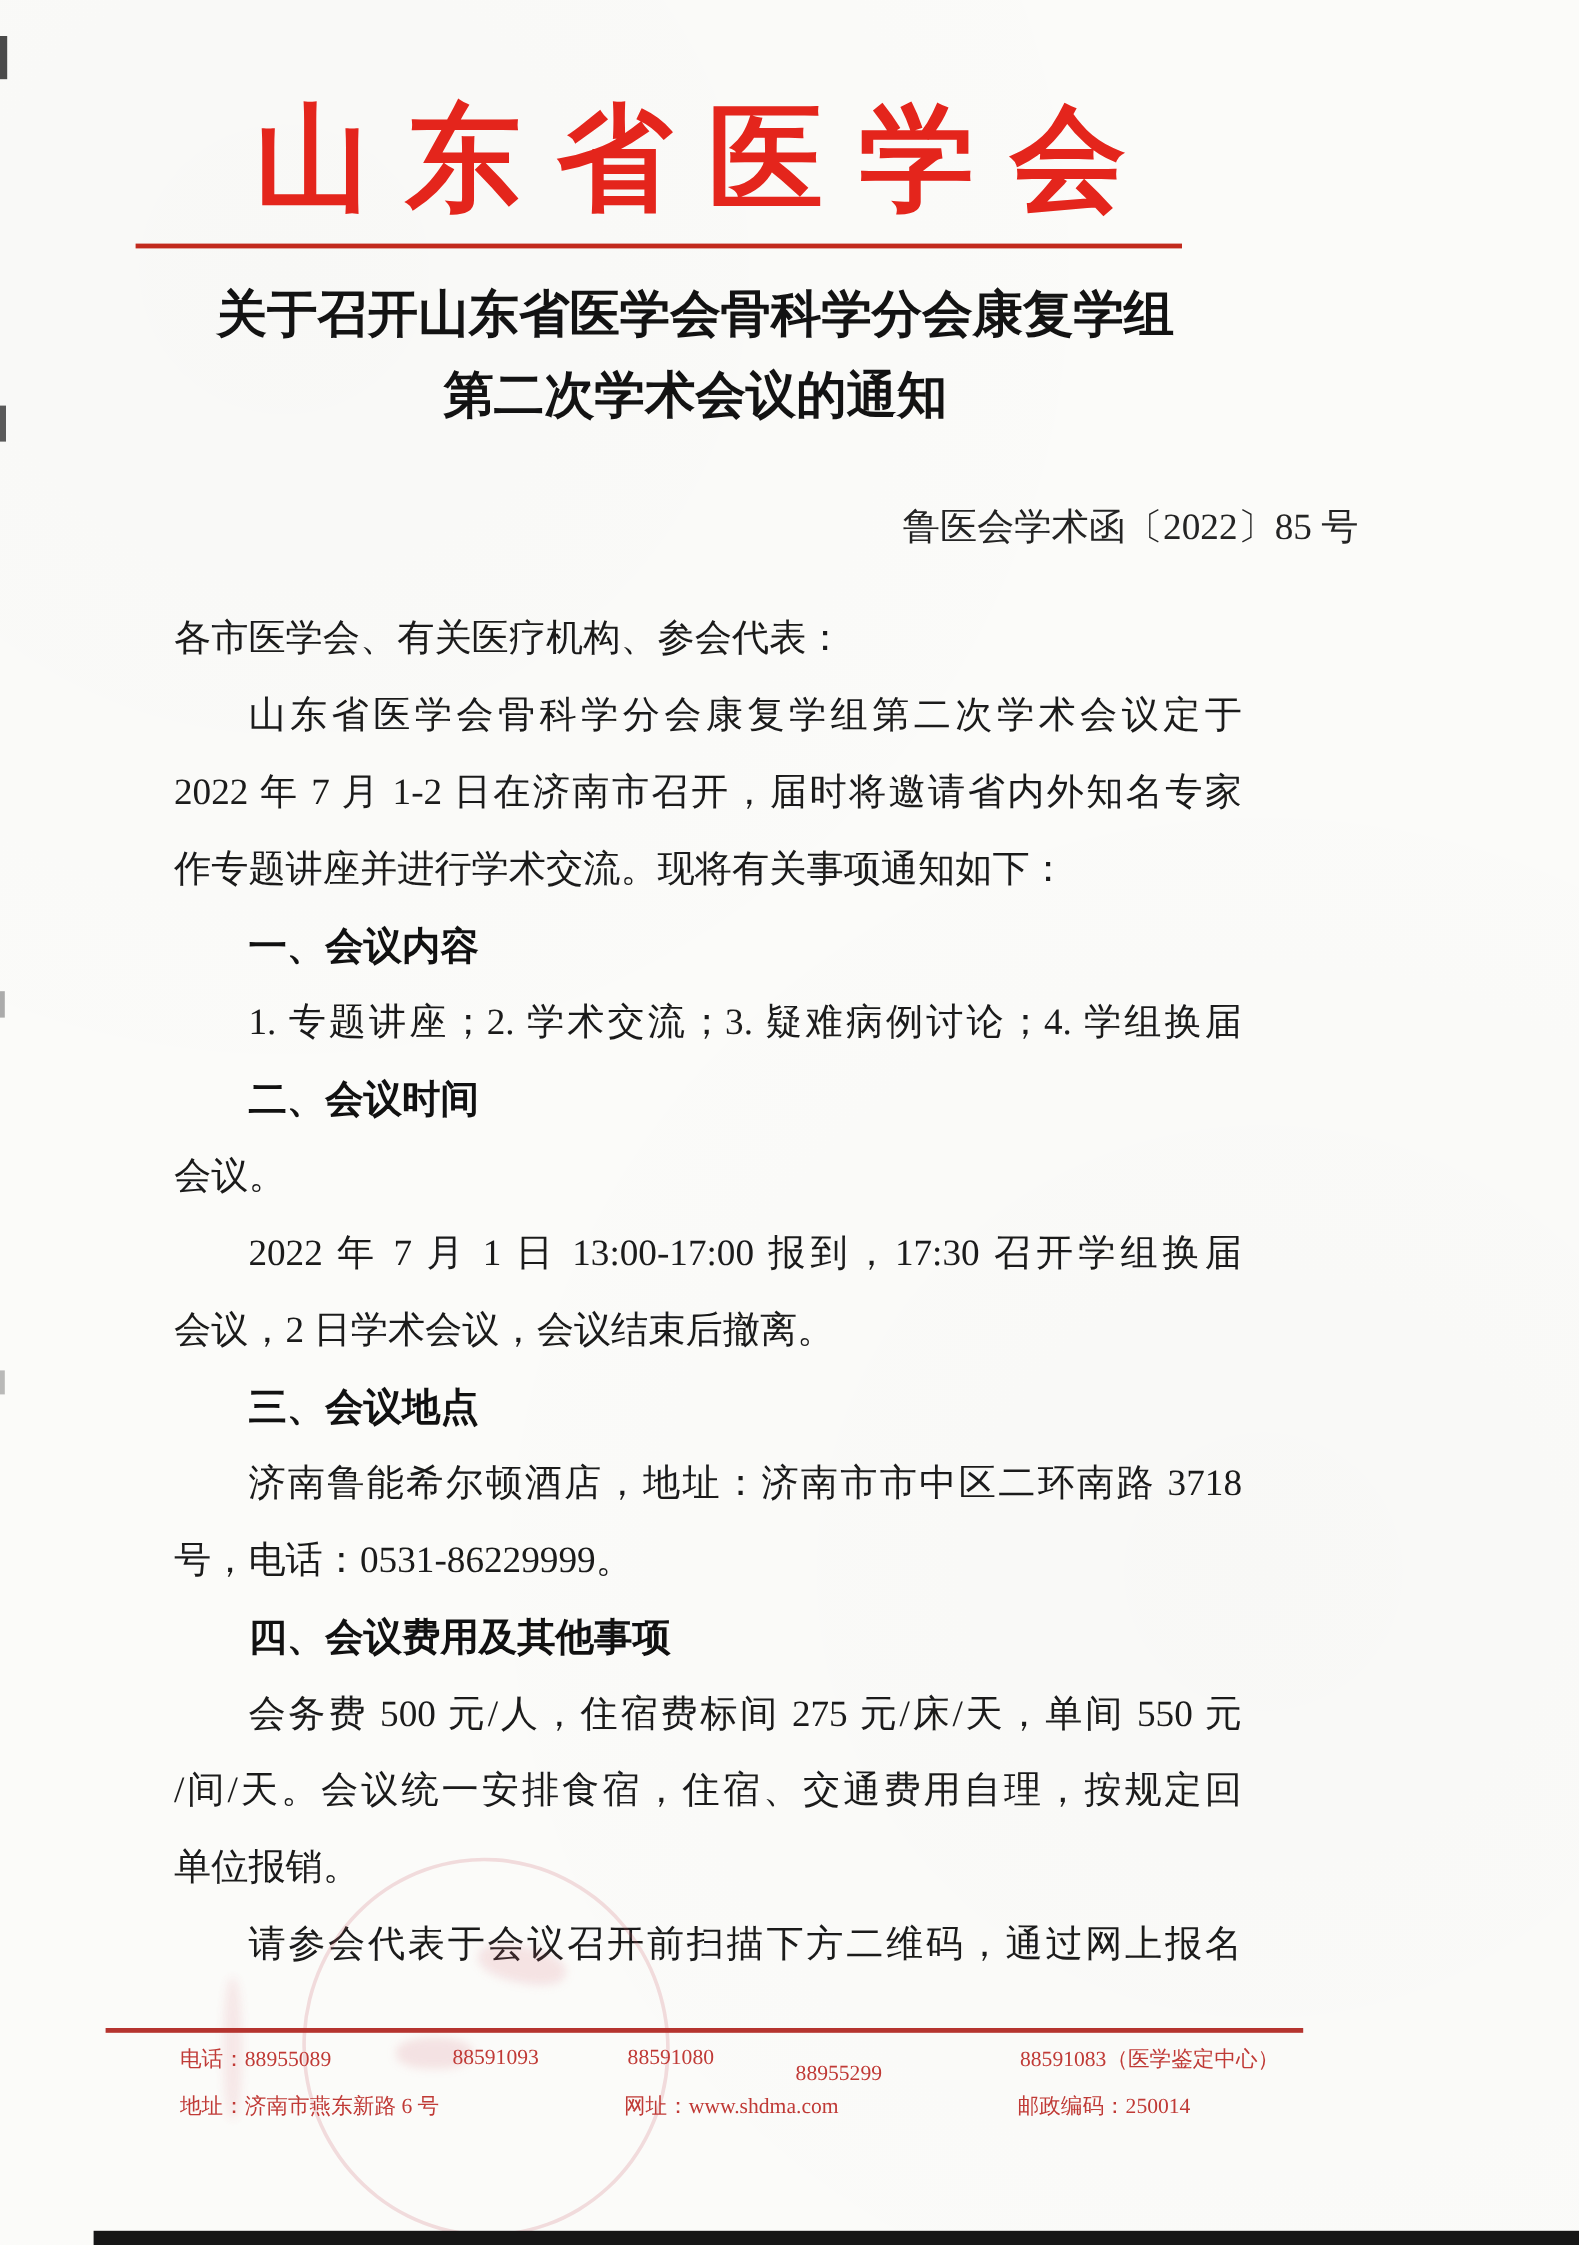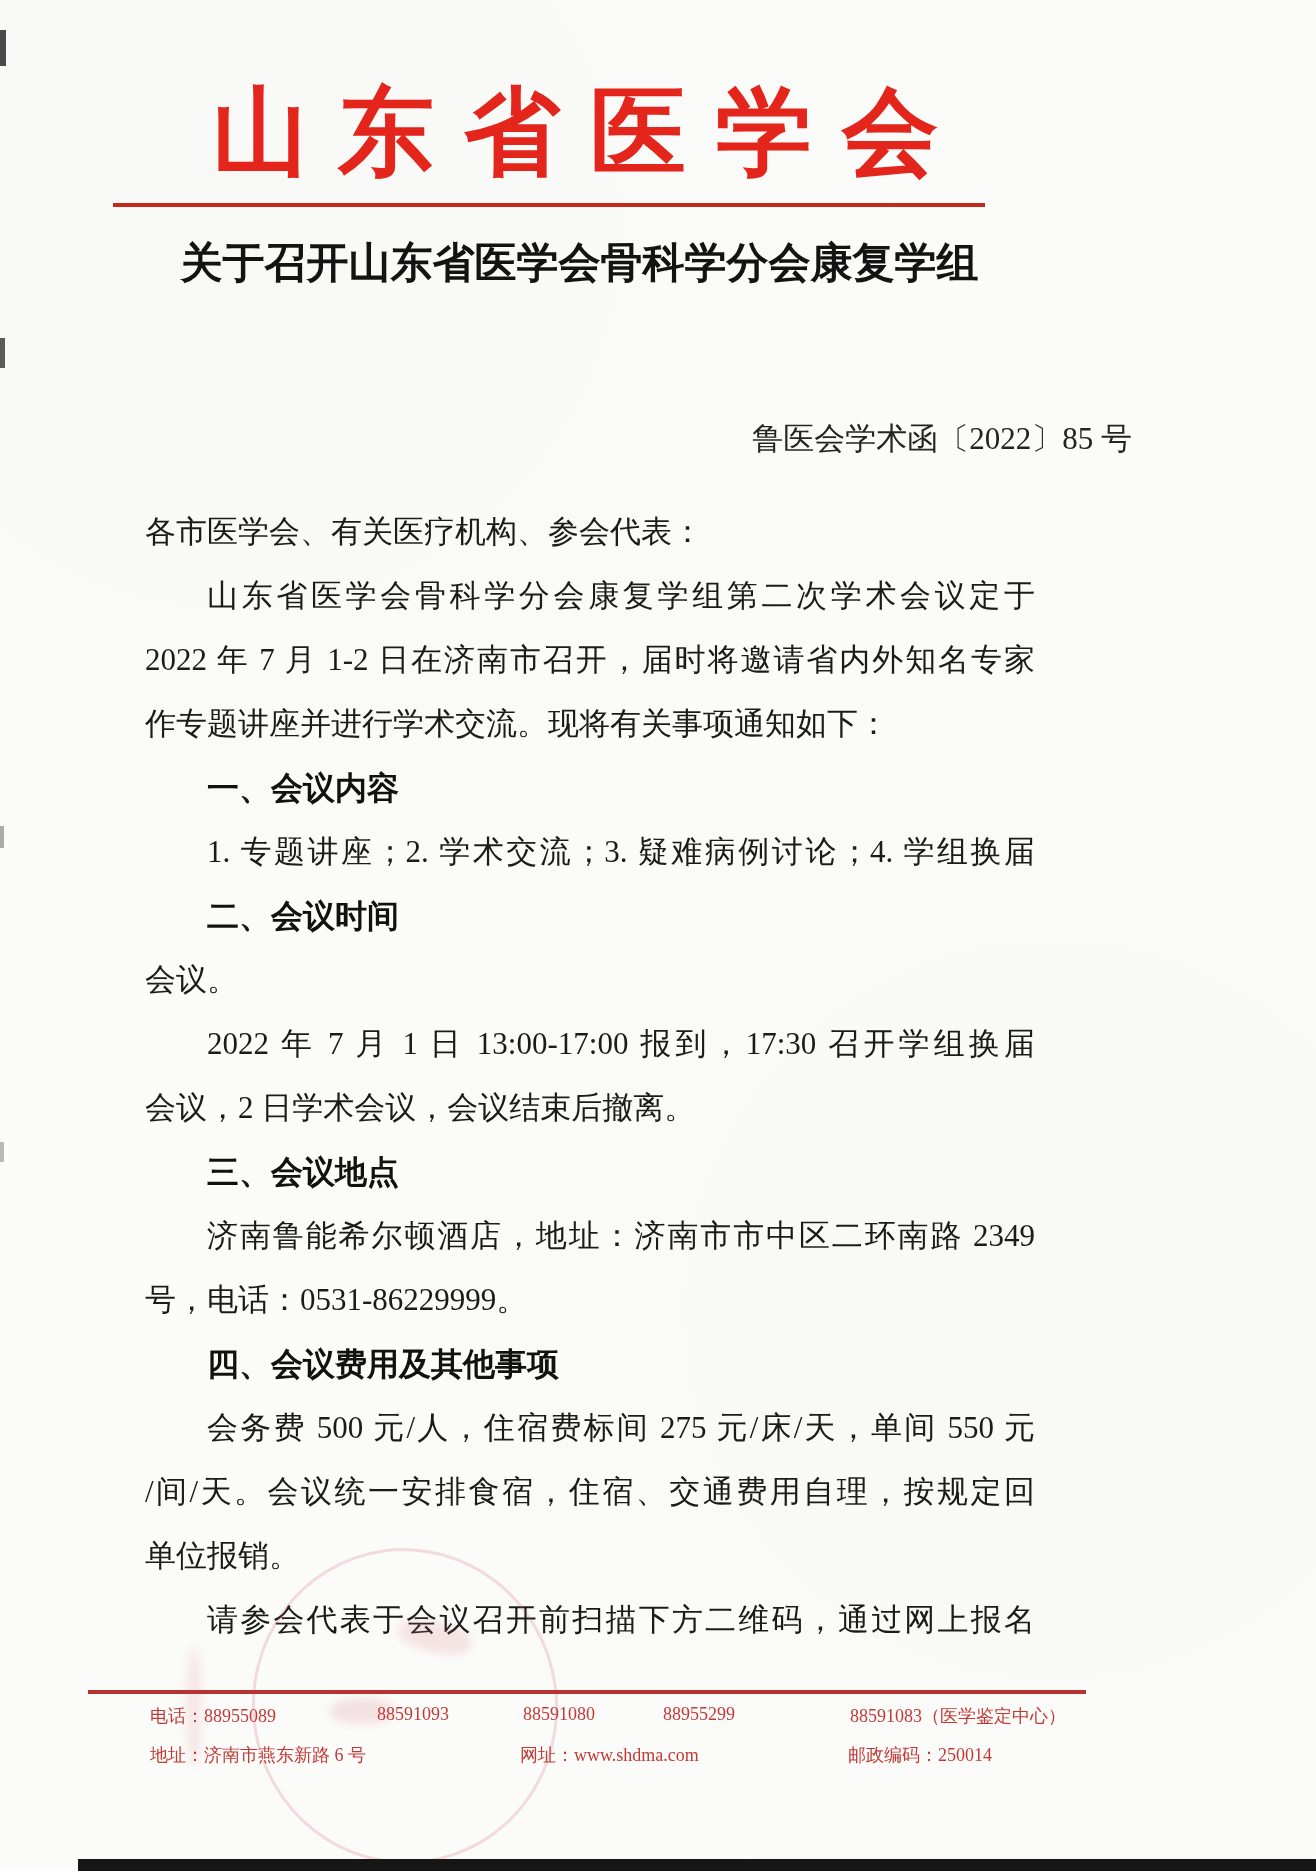"第二次学术会议的通知" div { html: none -> <div>第二次学术会议的通知</div> }
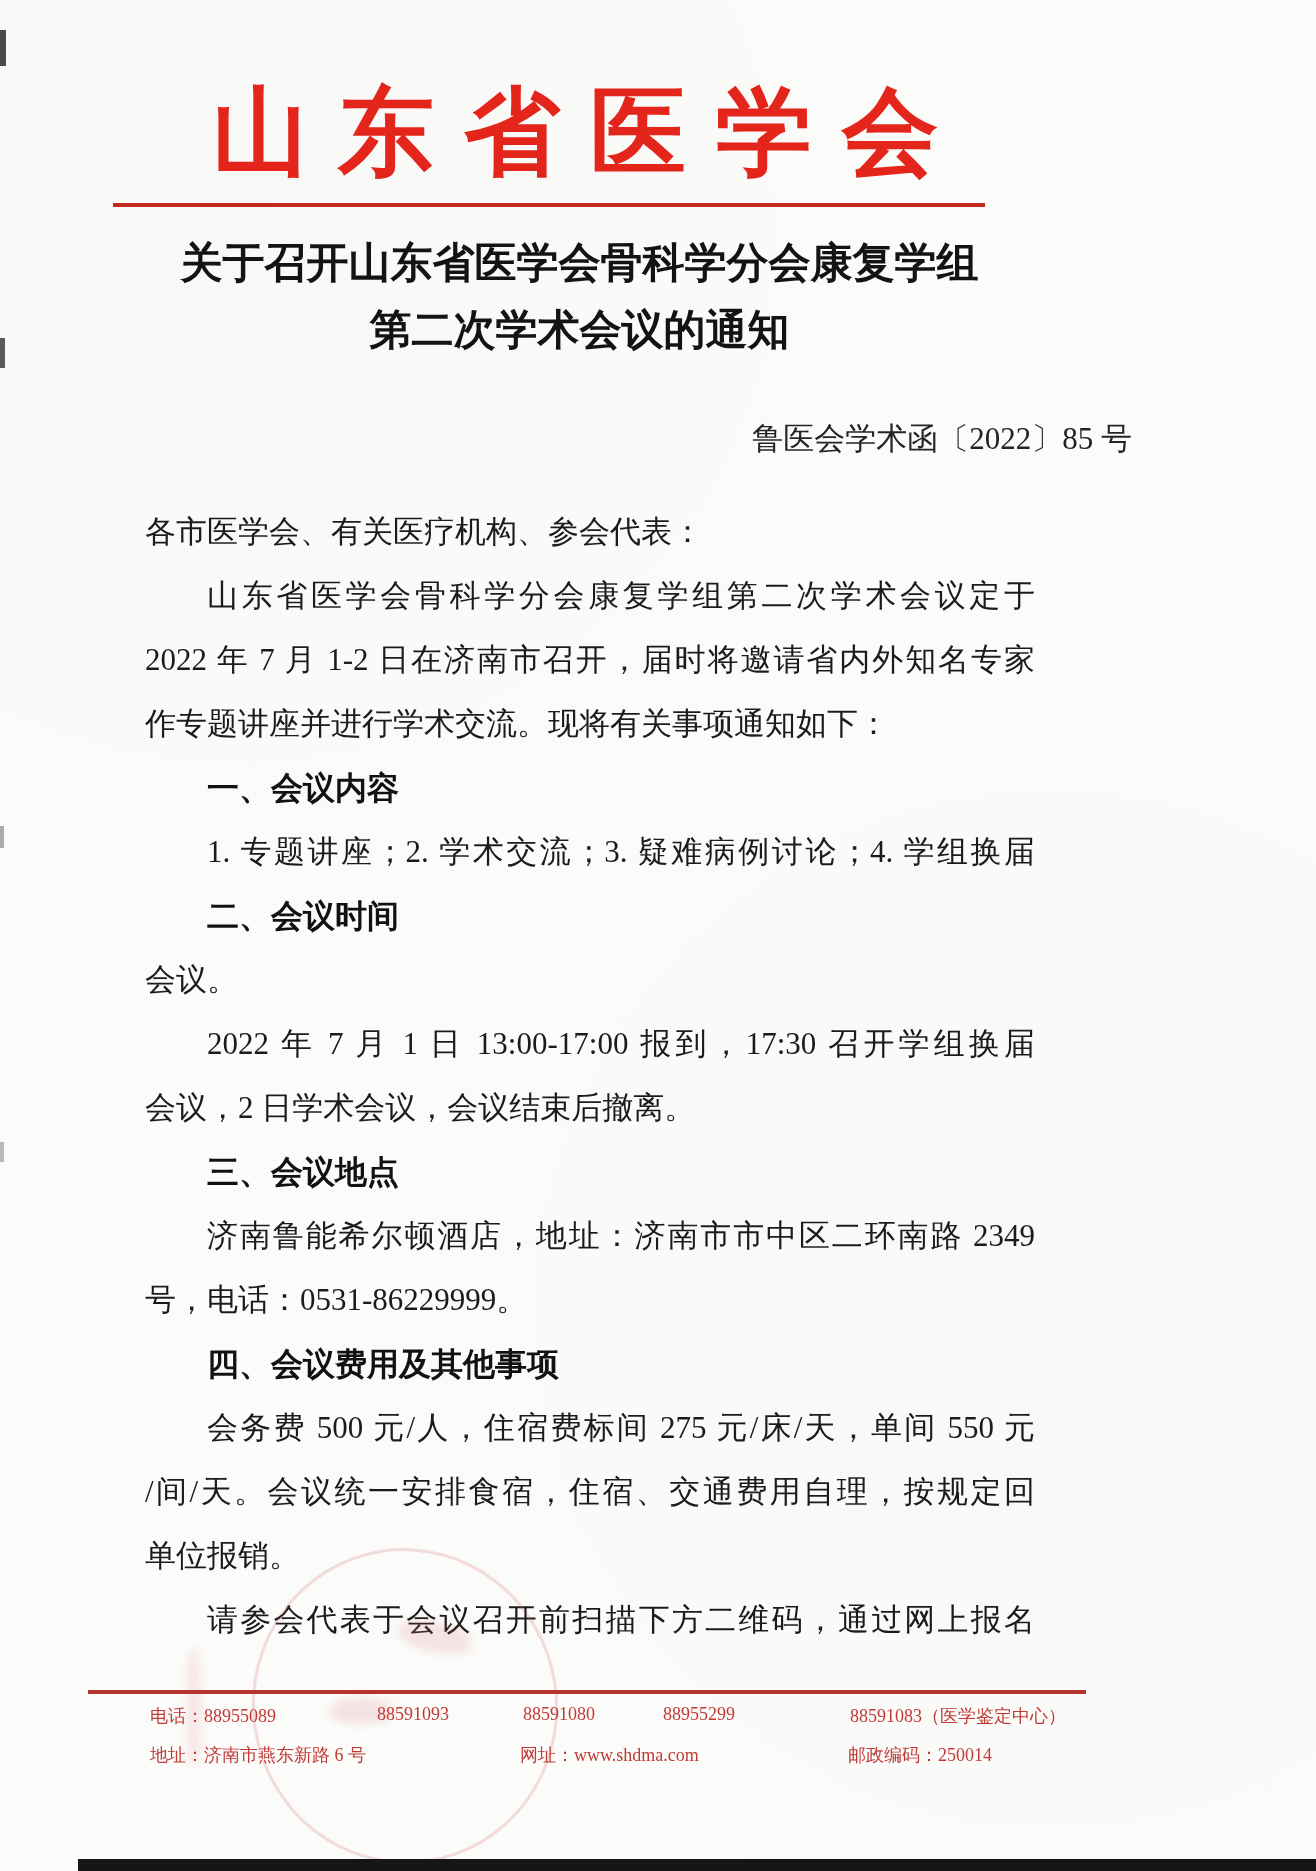"济南鲁能希尔顿酒店，地址：济南市市中区二环南路 2349" div.line { text: 2349 -> 3718 }
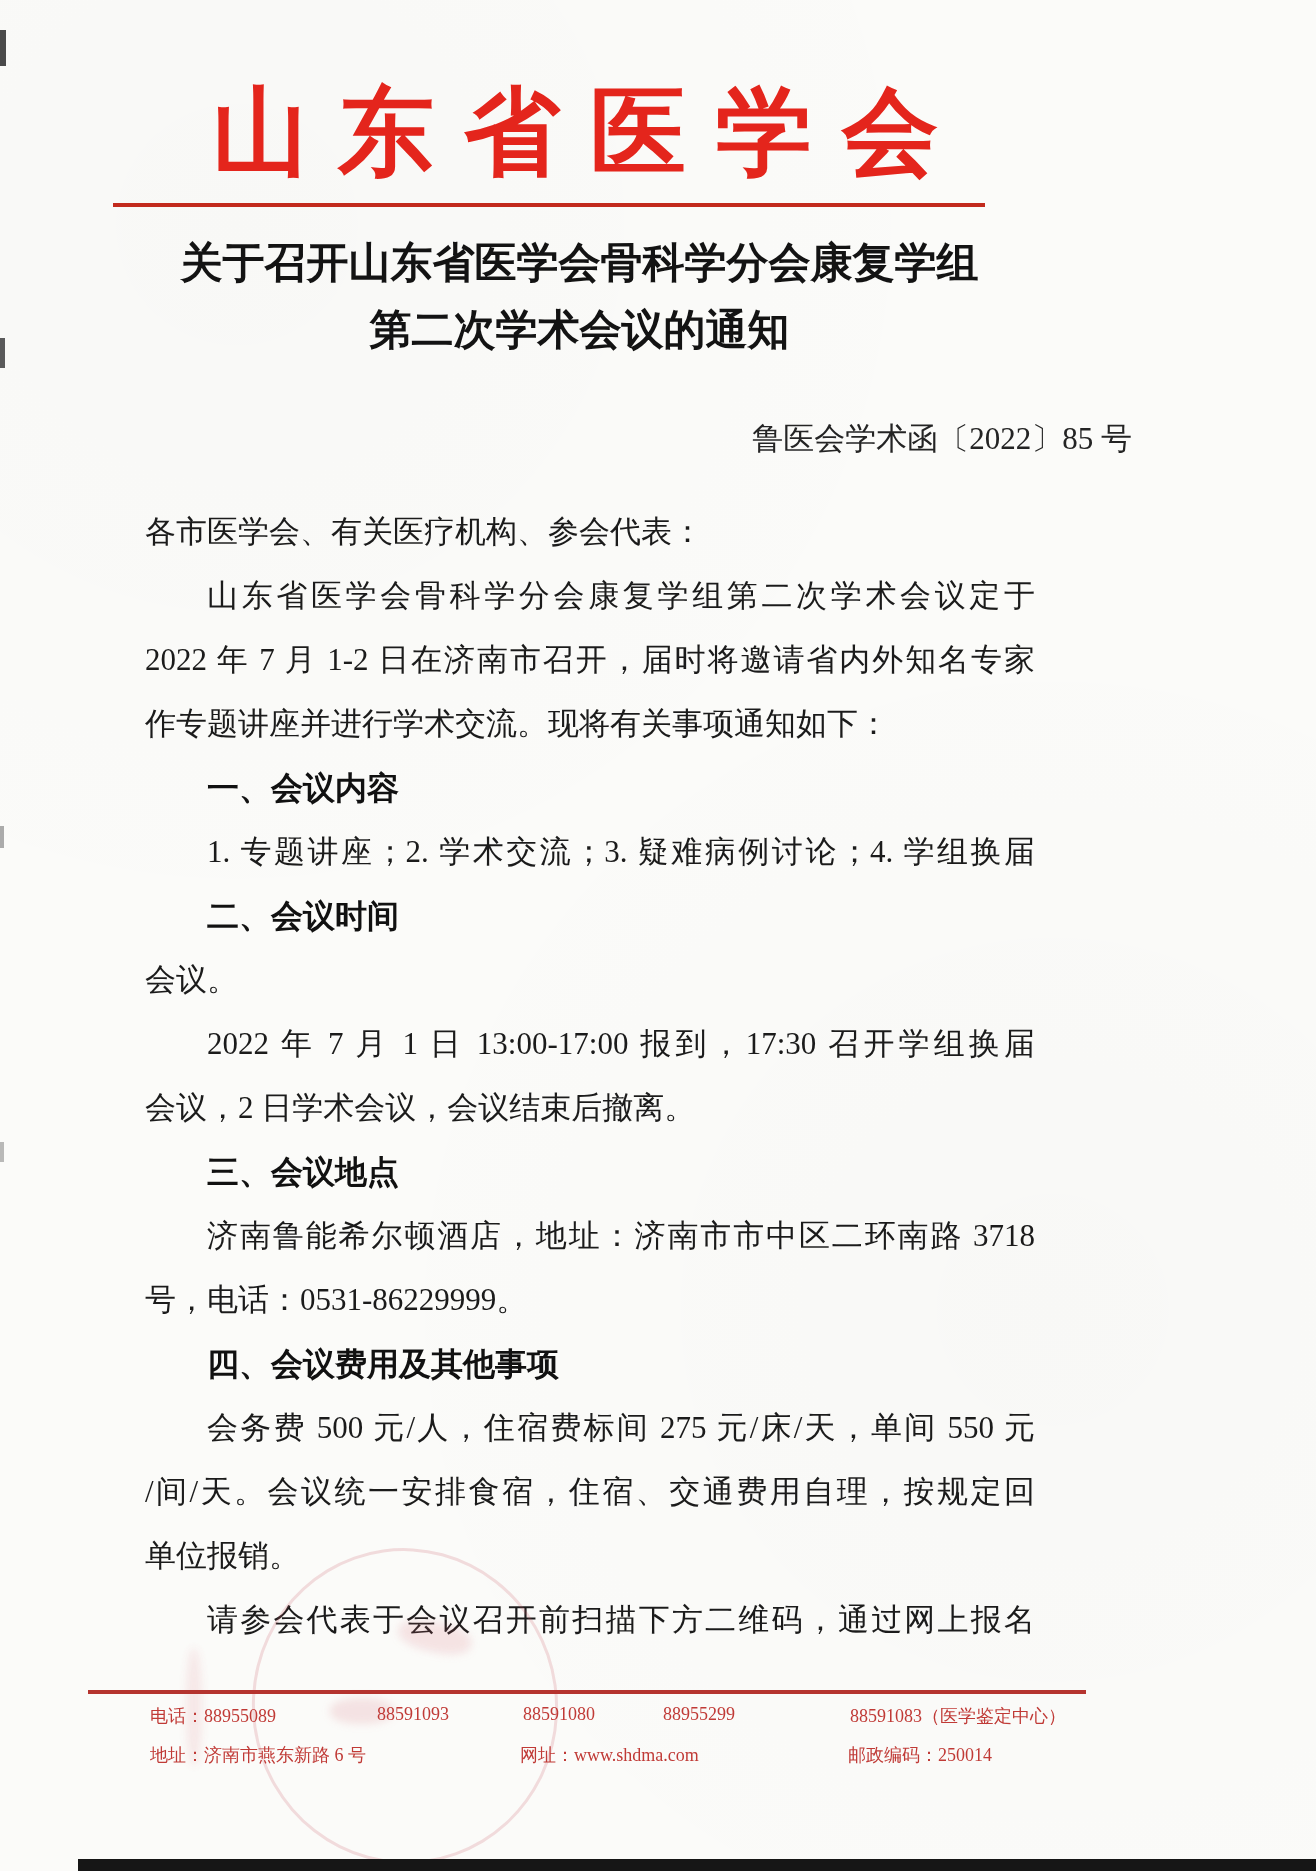"88955299" .fp4 { margin-top: none -> 13px }
